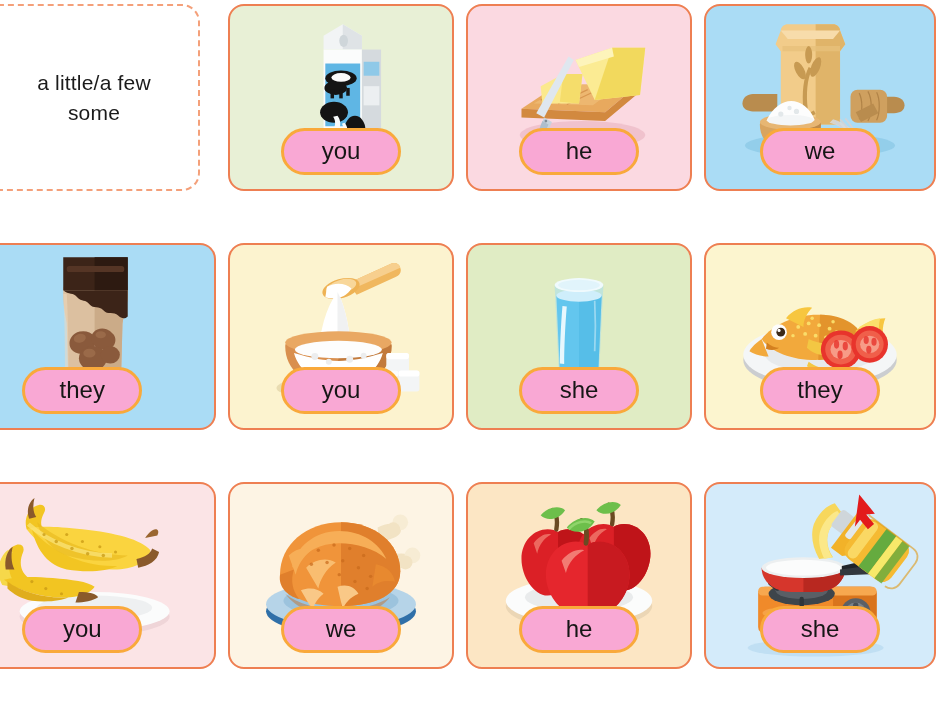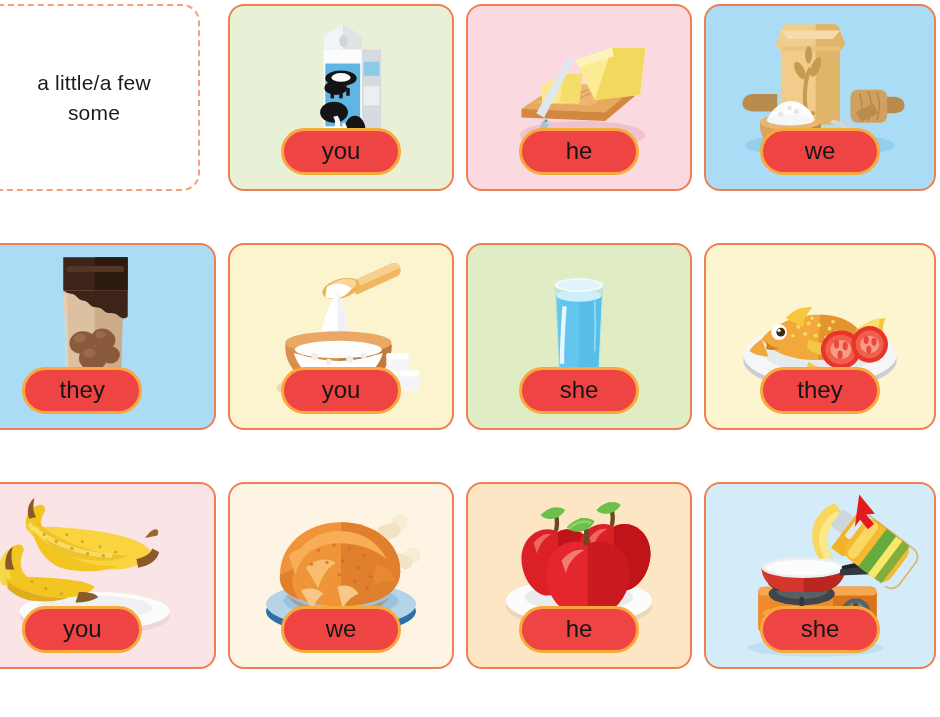"you" .pill { background: #ef4444 -> #f9a8d4 }
